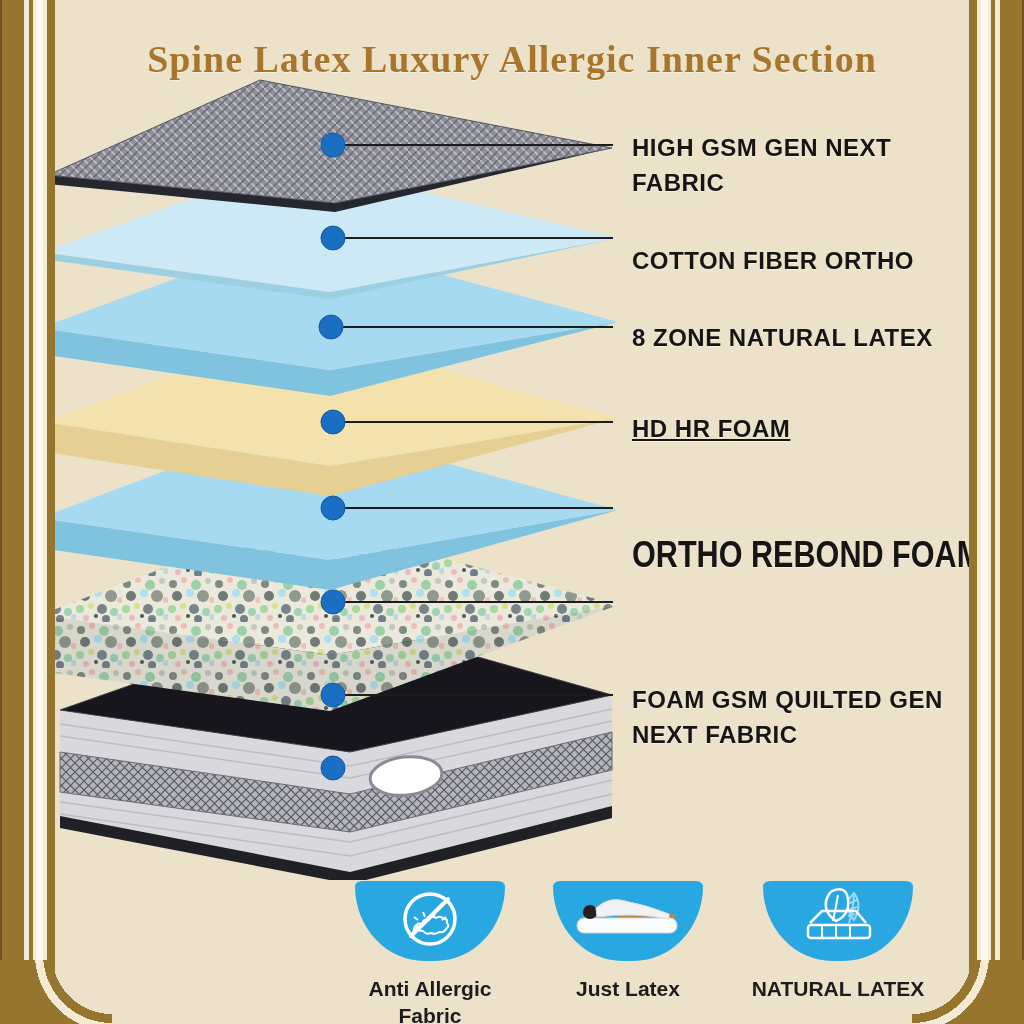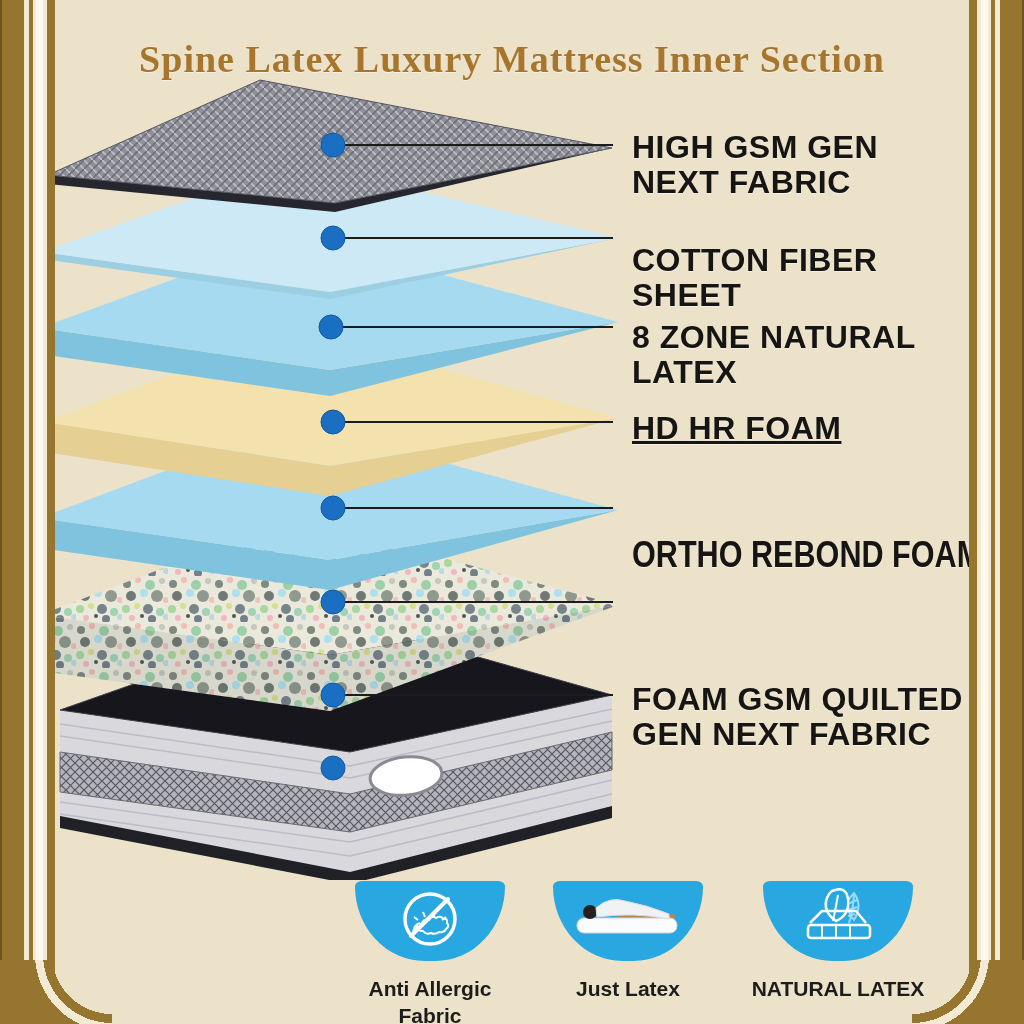"Spine Latex Luxury Mattress Inner" h1.title { text: Mattress -> Allergic }
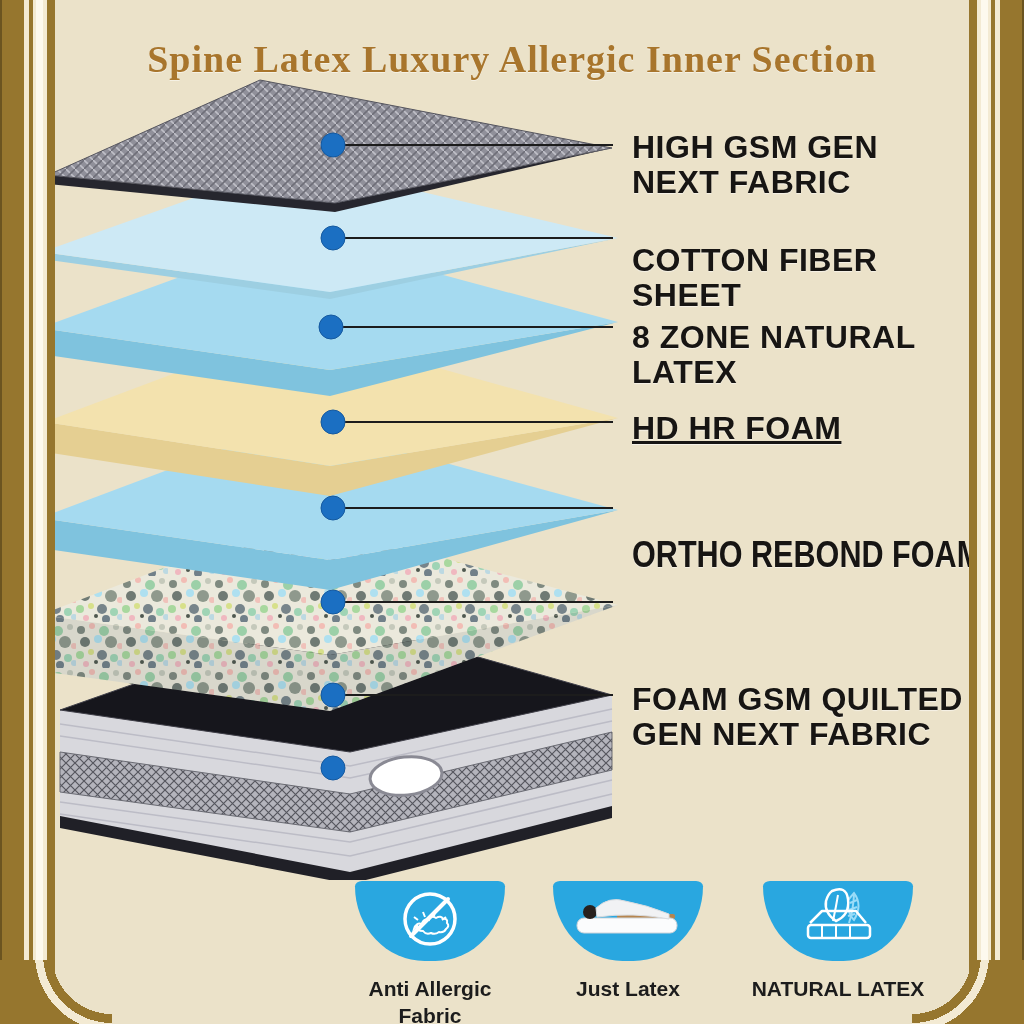"HIGH GSM GEN NEXT FABRIC" .co-label { font-size: 32px -> 24px }
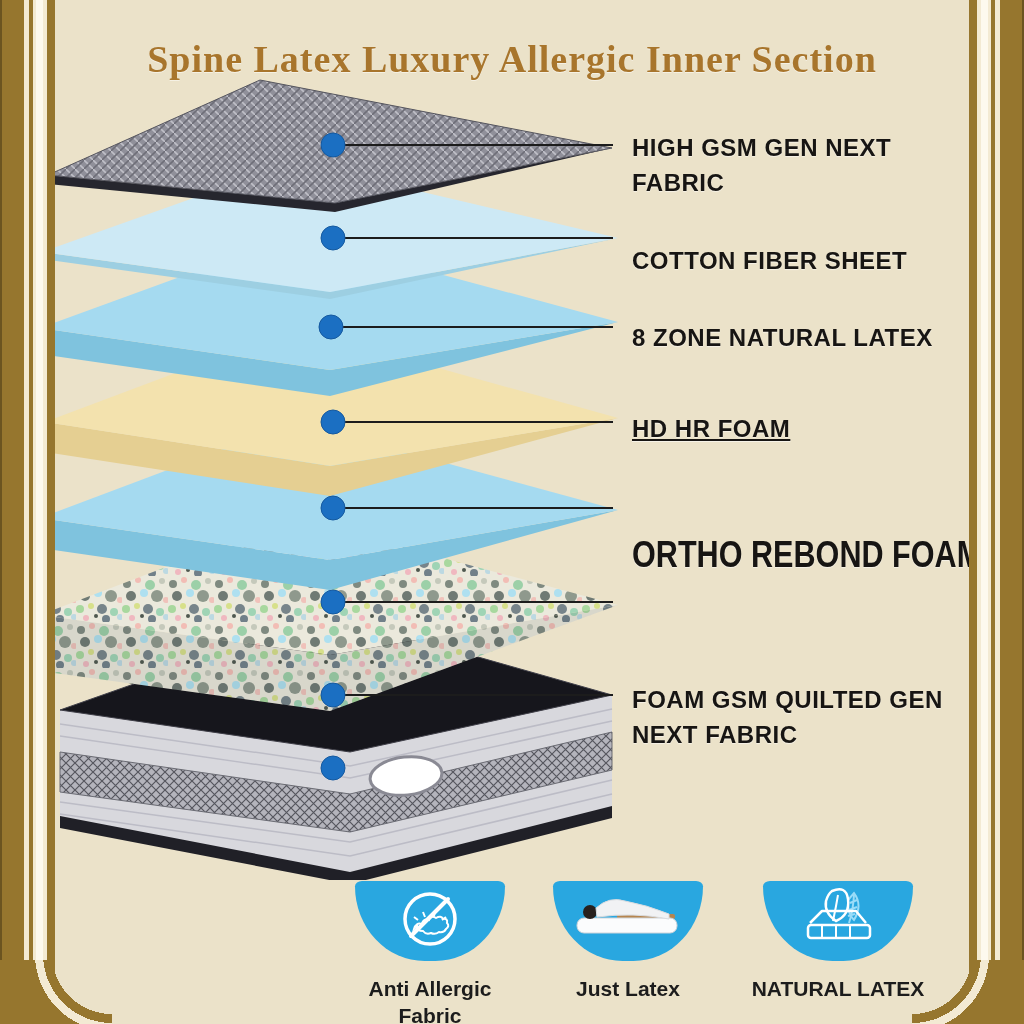"COTTON FIBER SHEET" div.co-label { text: SHEET -> ORTHO }
